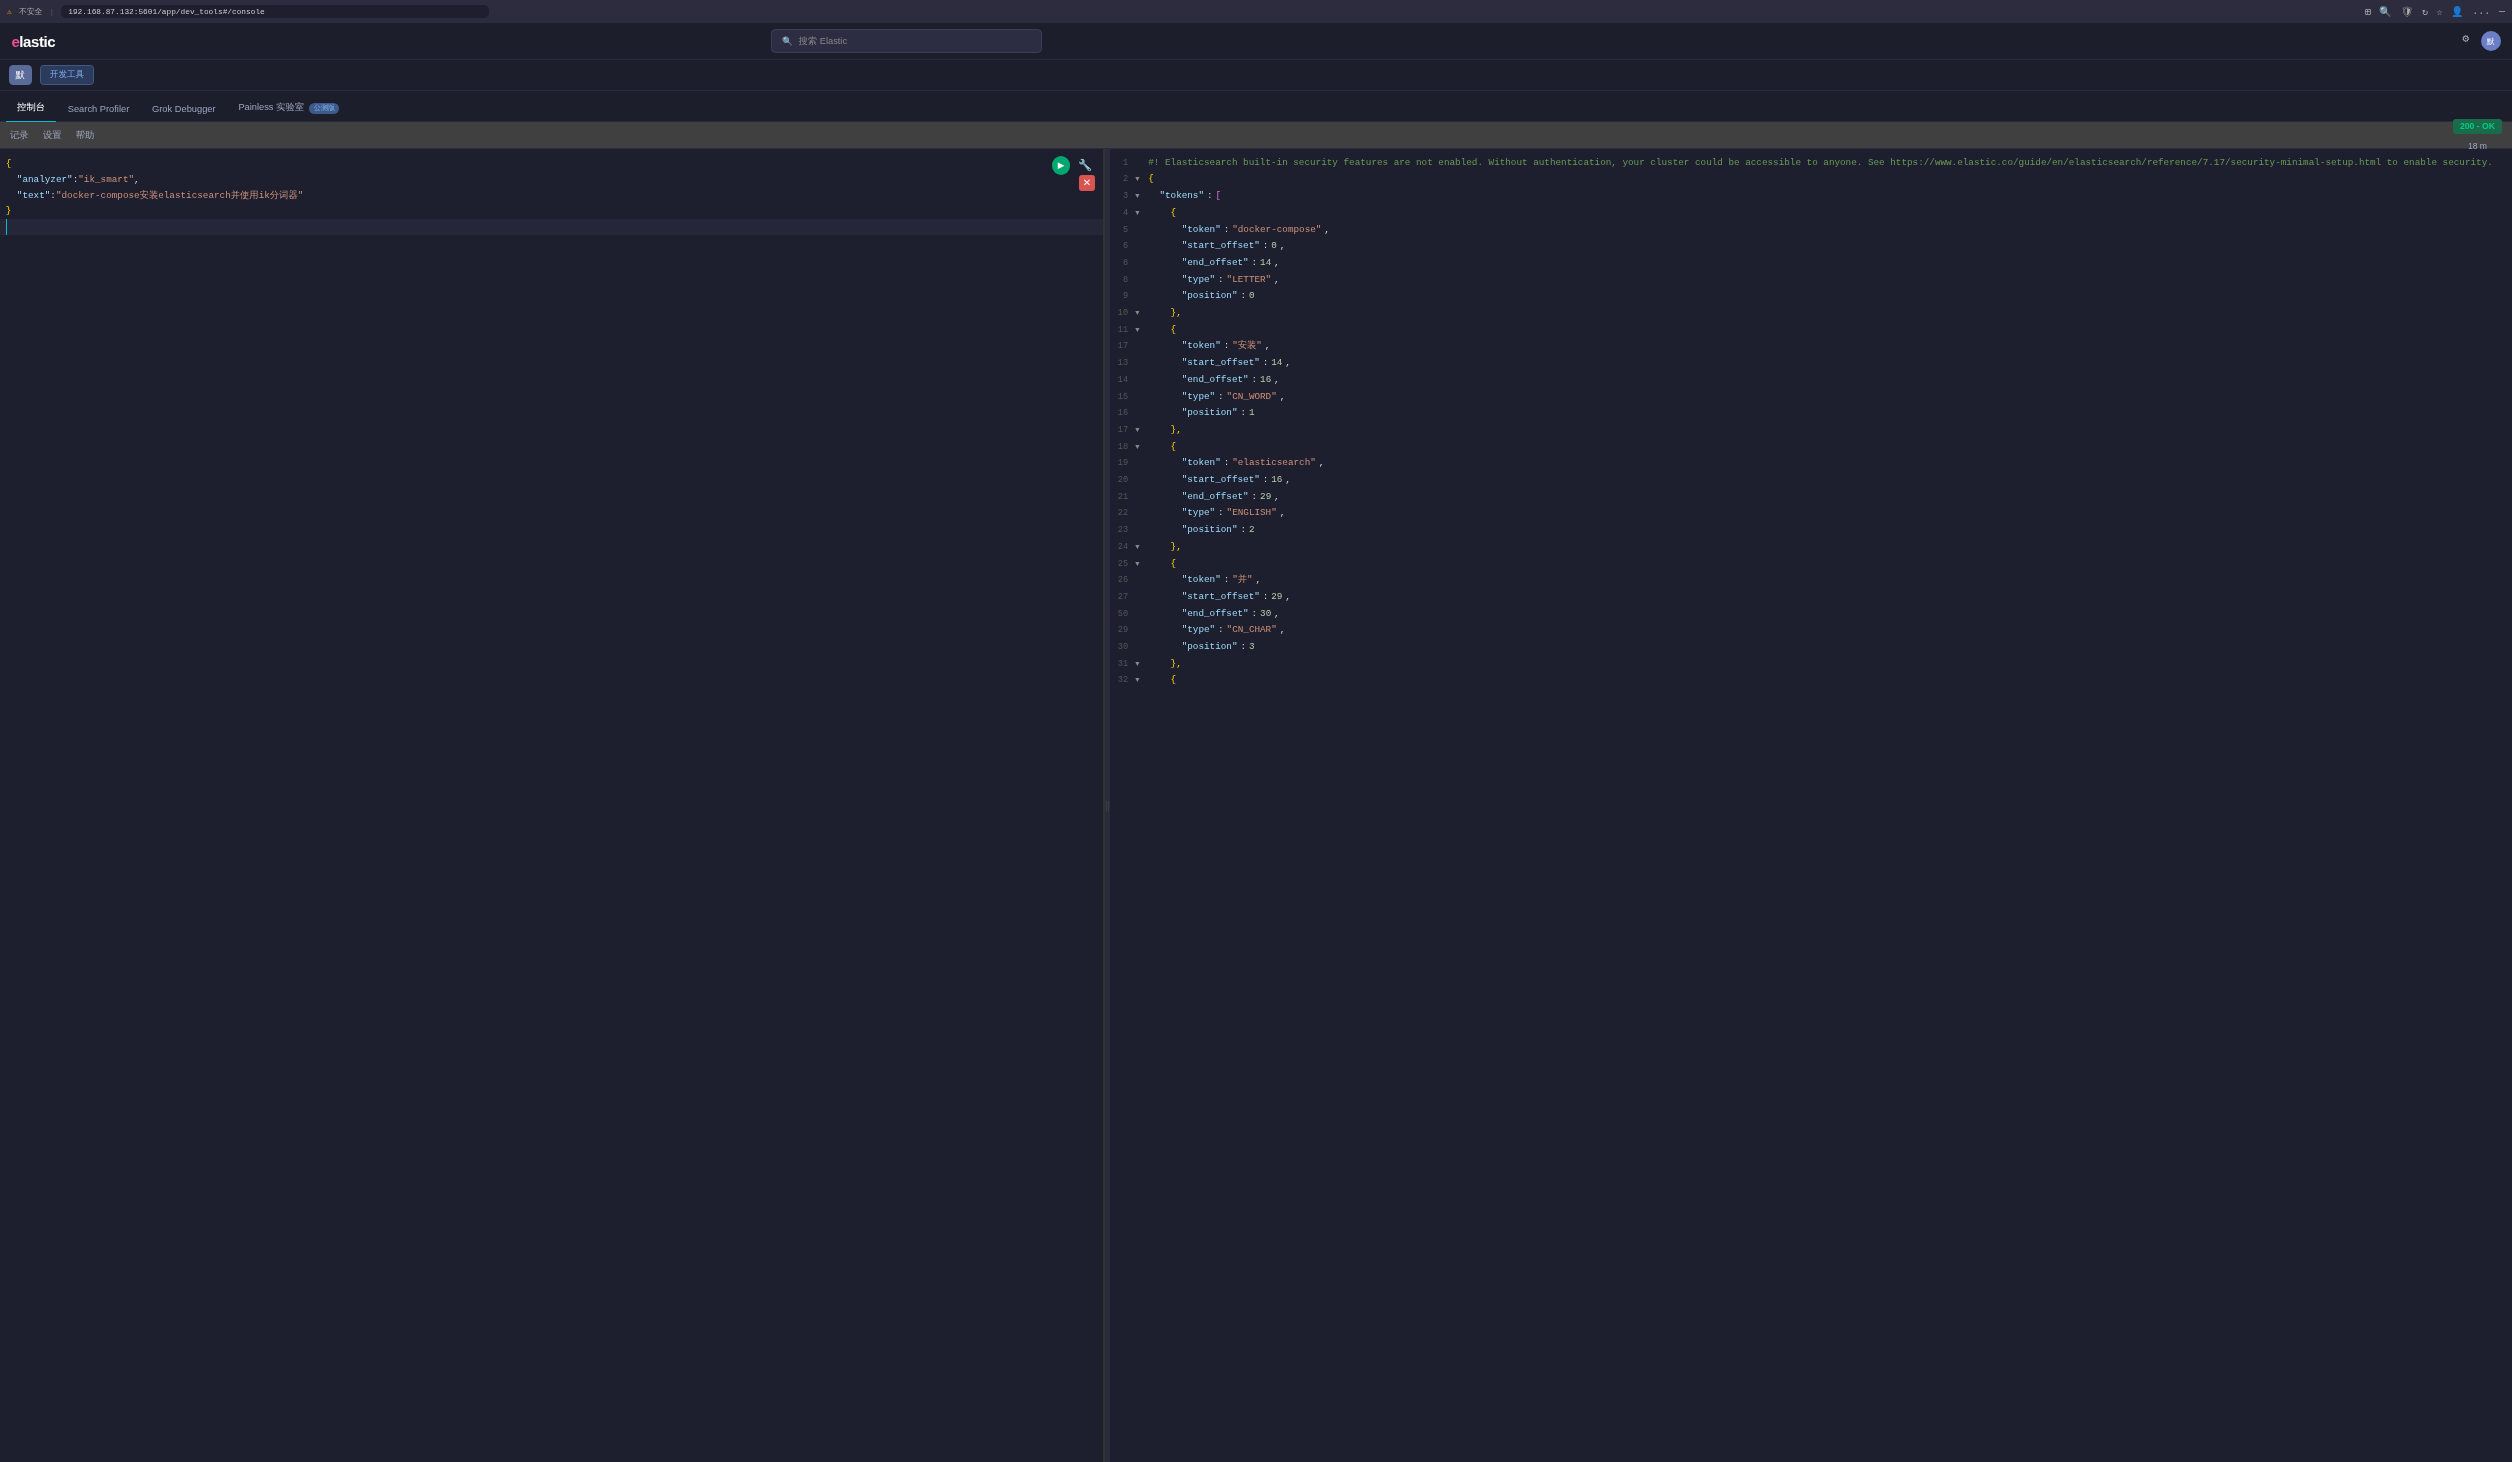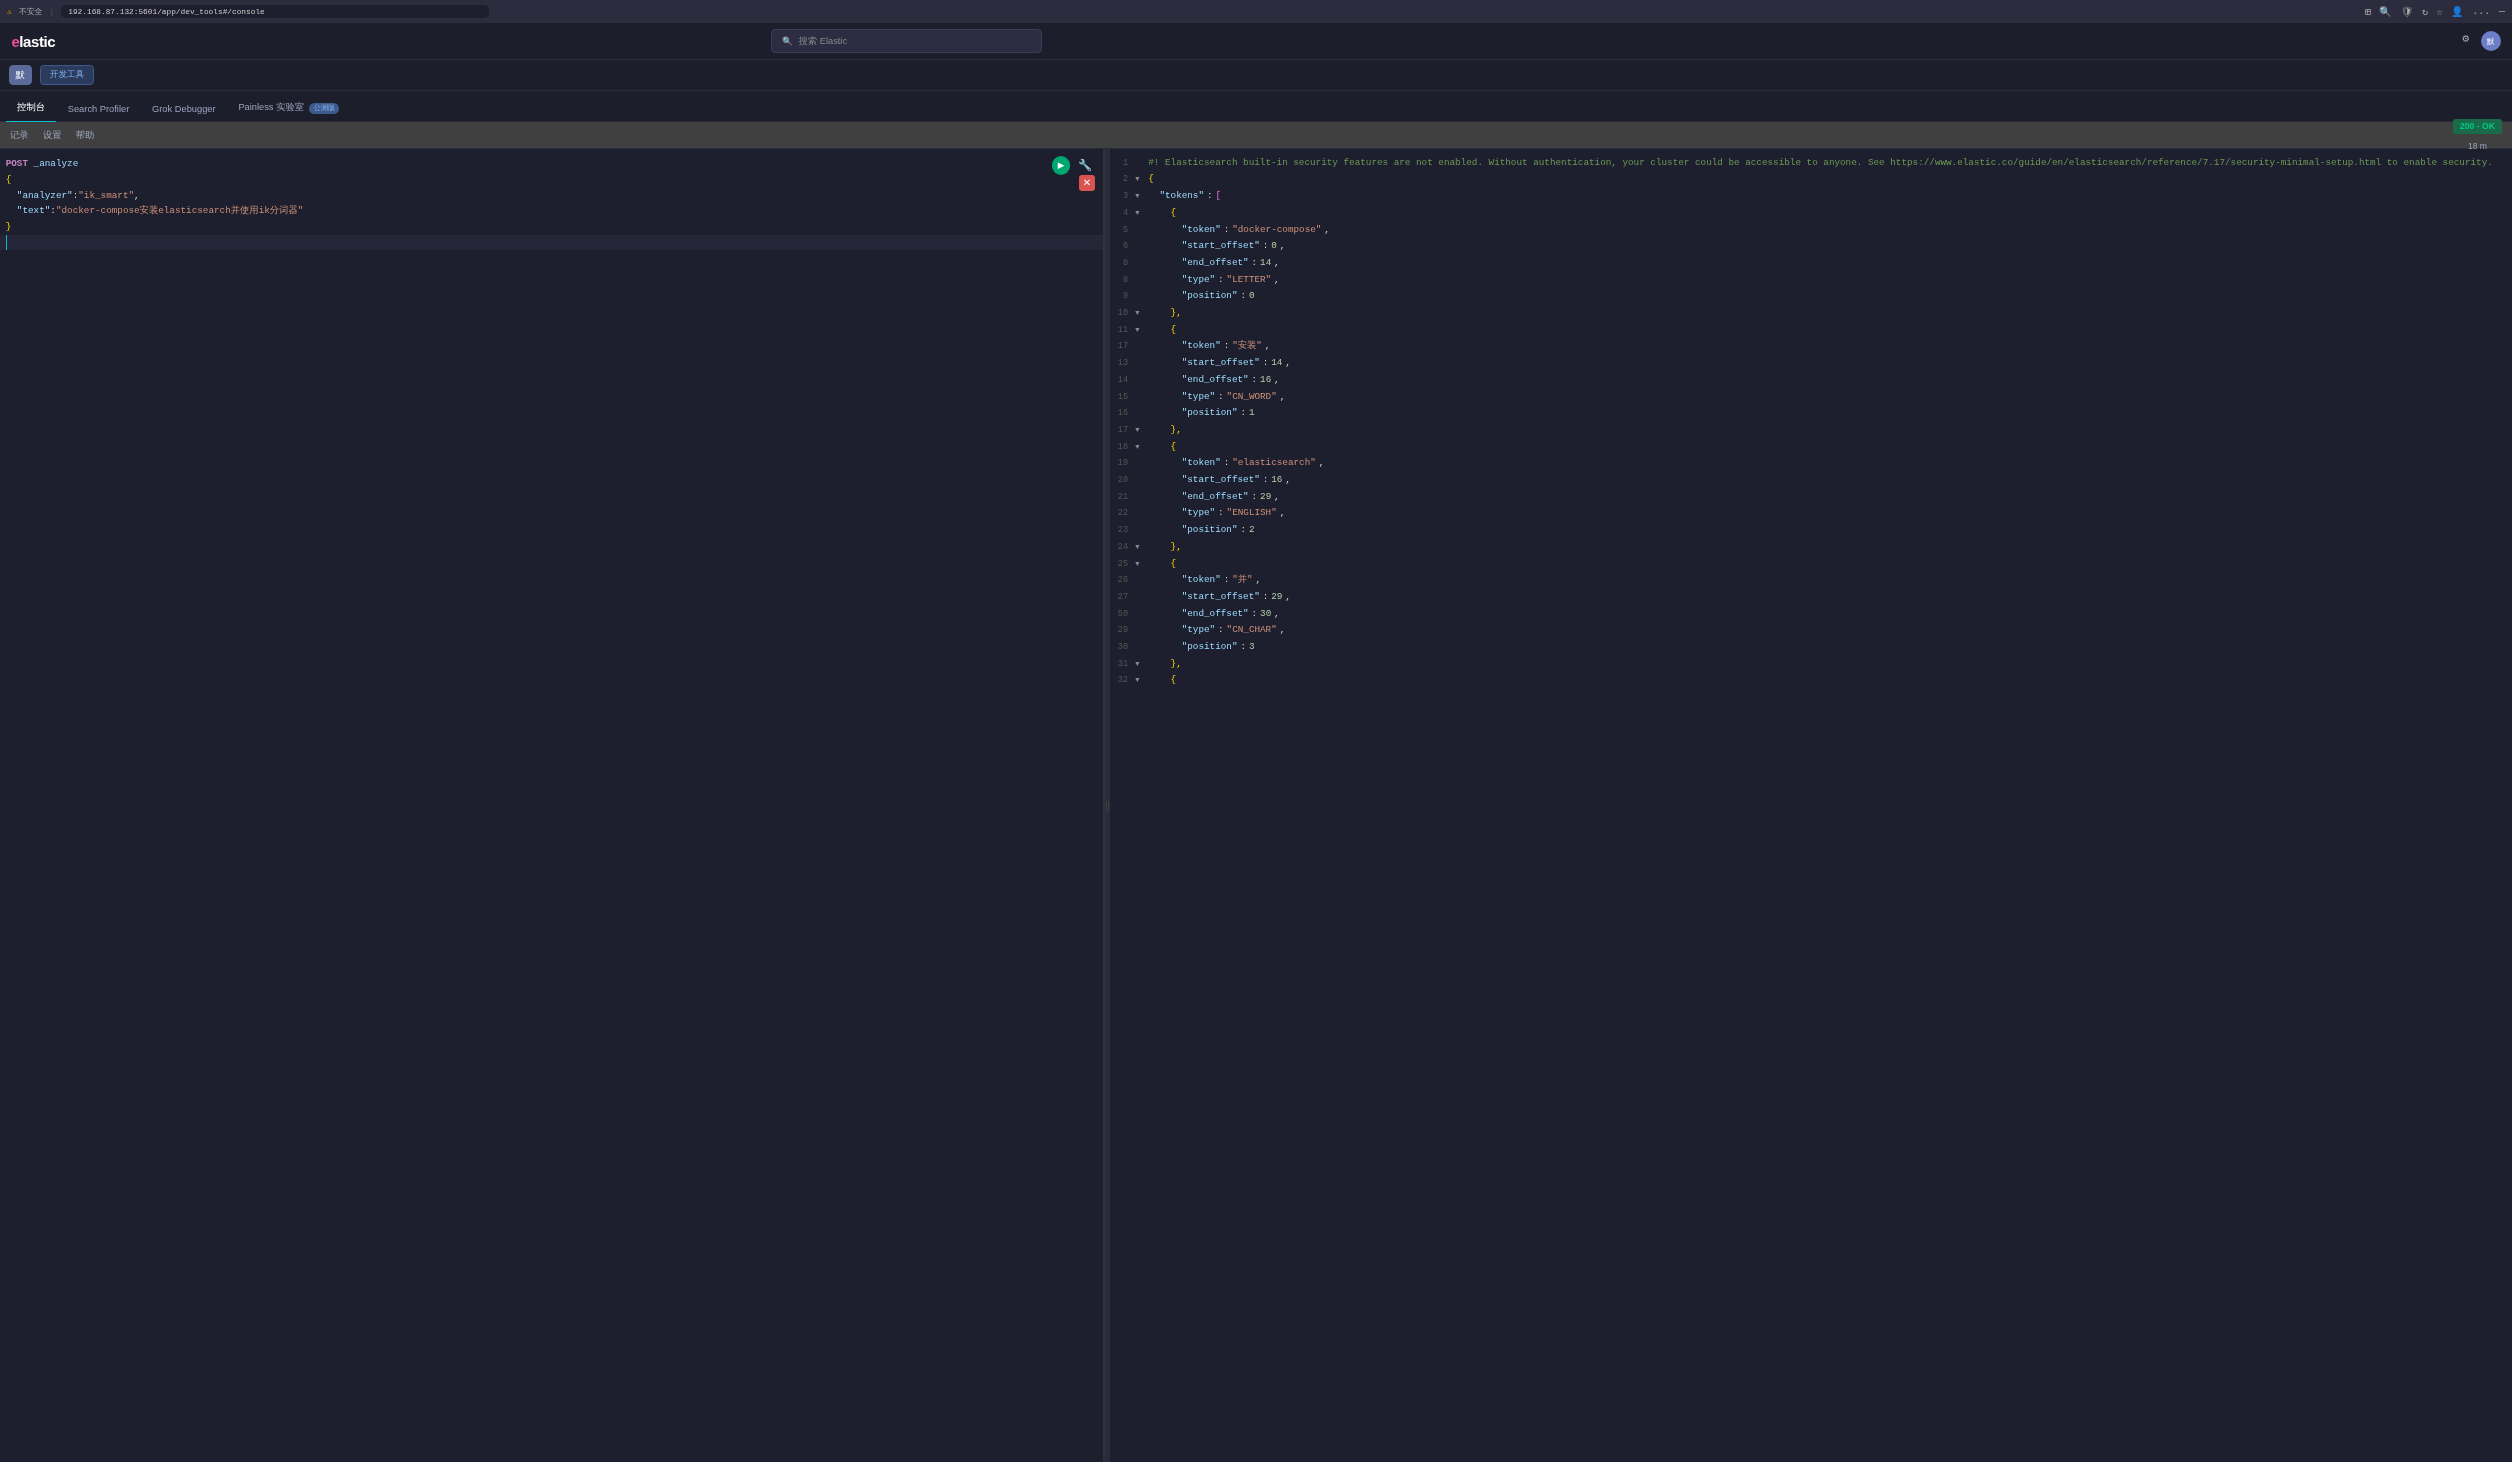"POST _analyze" div.editor-line { html: <div> <span> <span>POST</span> <span> _analyze</span> </span> </div> -> none }
